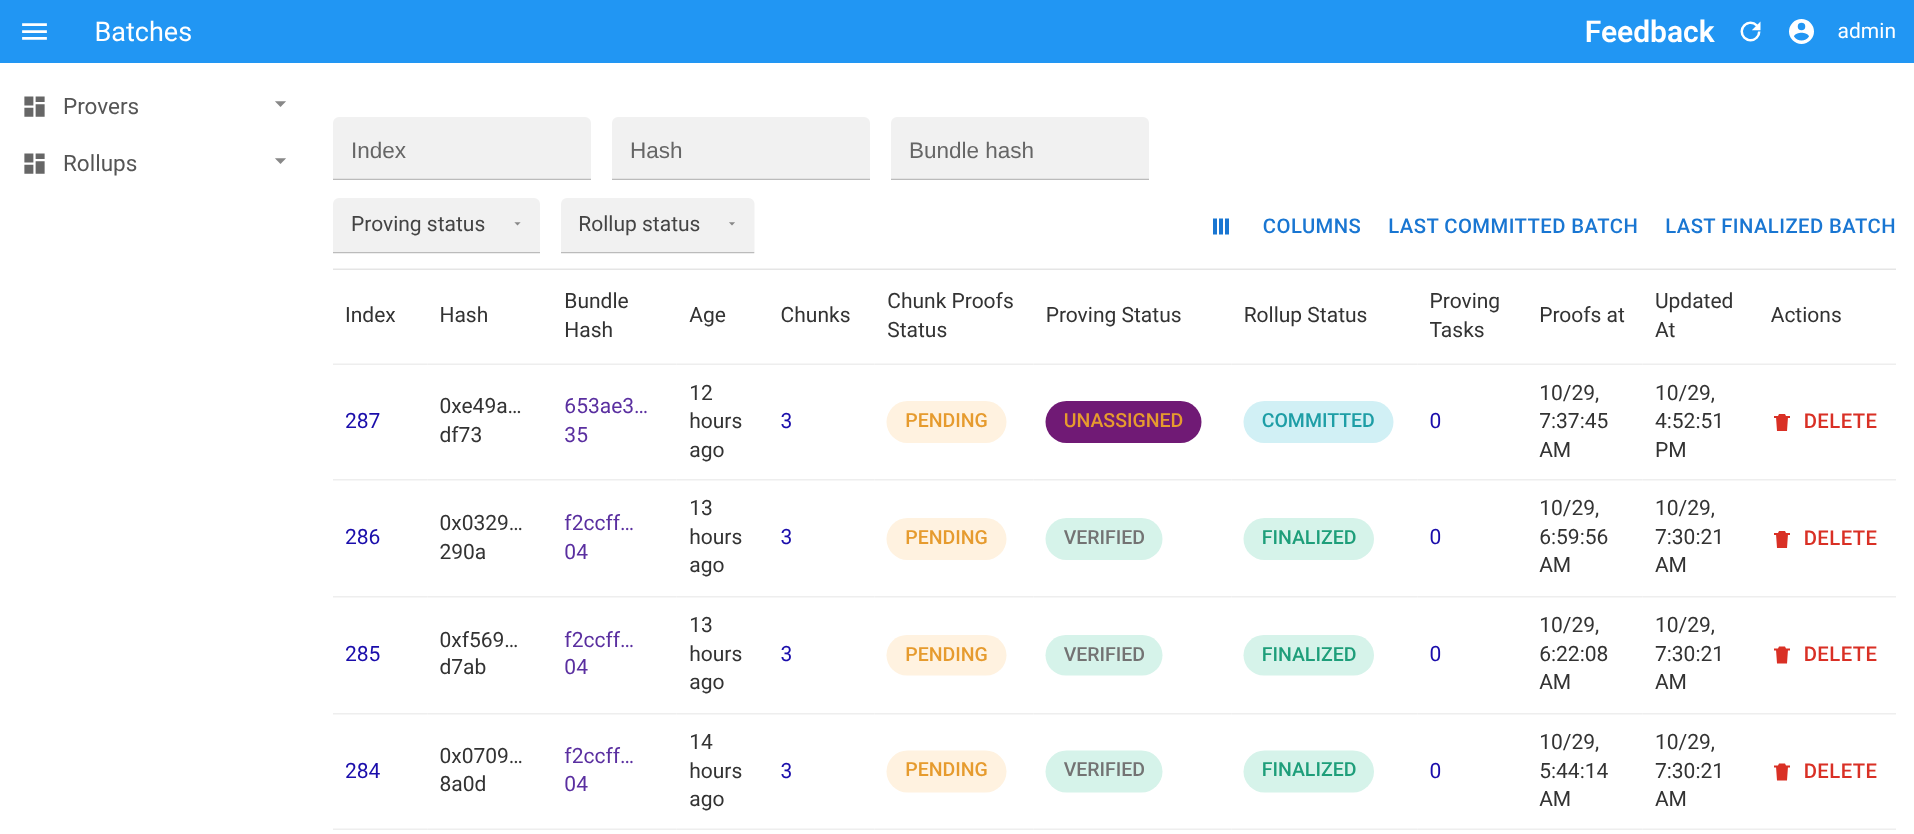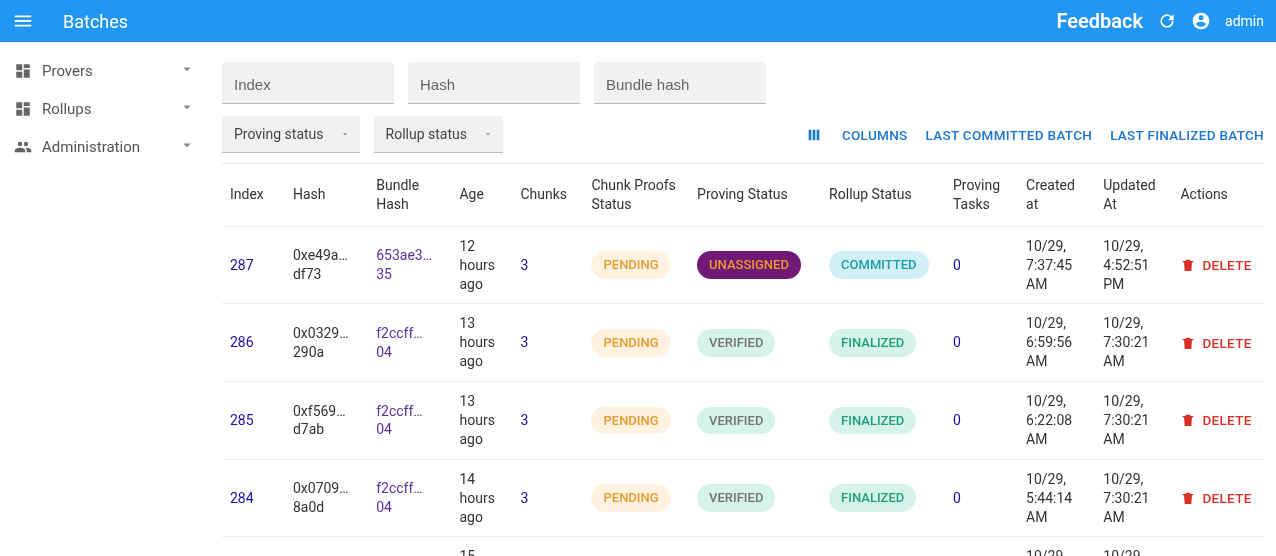"Index" .content { padding: 20px 12px 0 12px -> 36px 12px 0 12px }
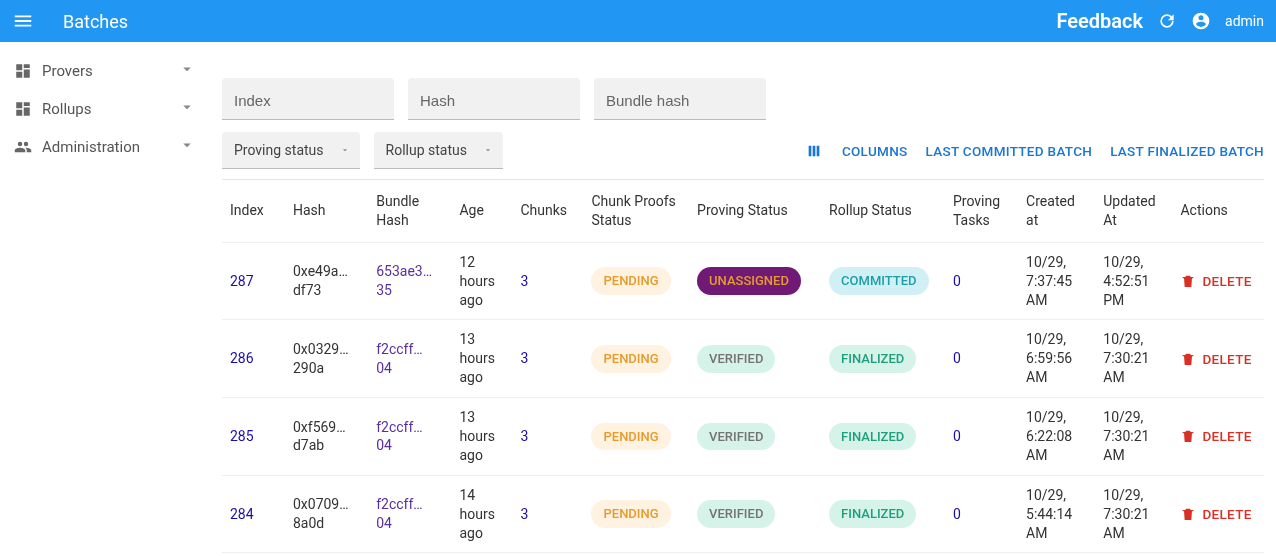"Administration" div.sidebar-item { html: <div> <span> <svg> <path></path> </svg> </span> <span>Administration</span> <span> <svg> <path></path> </svg> </span> </div> -> none }
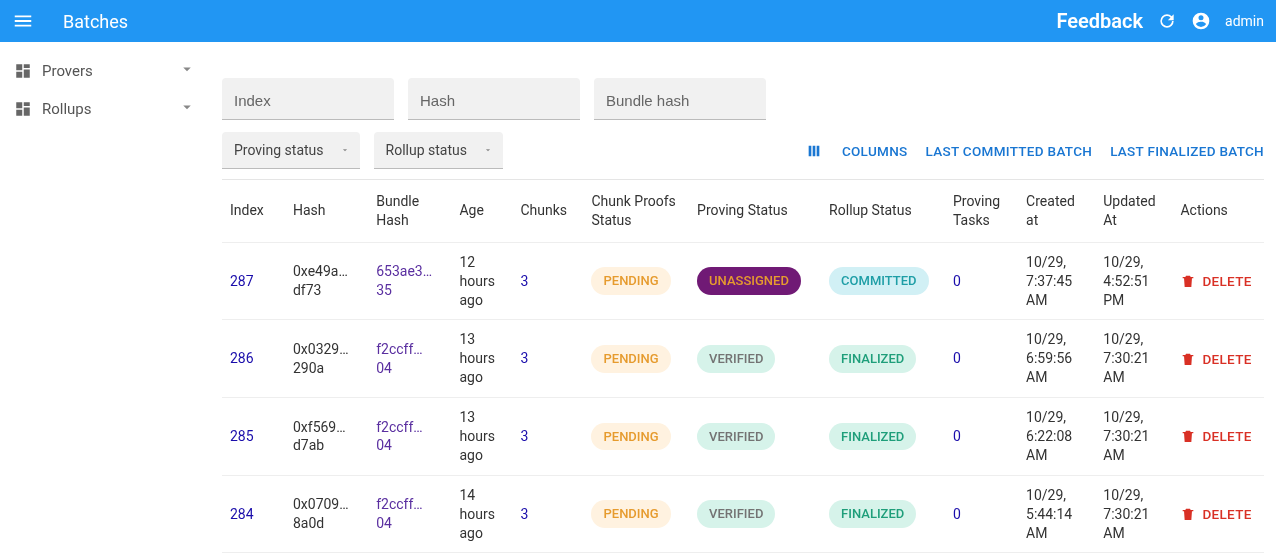"Created at" th { text: Created -> Proofs }
